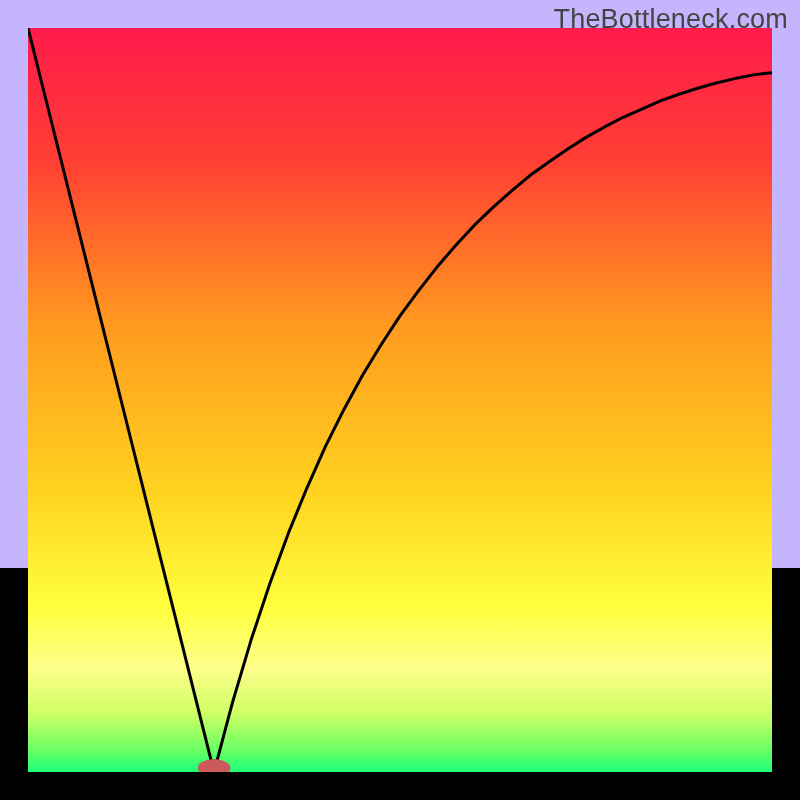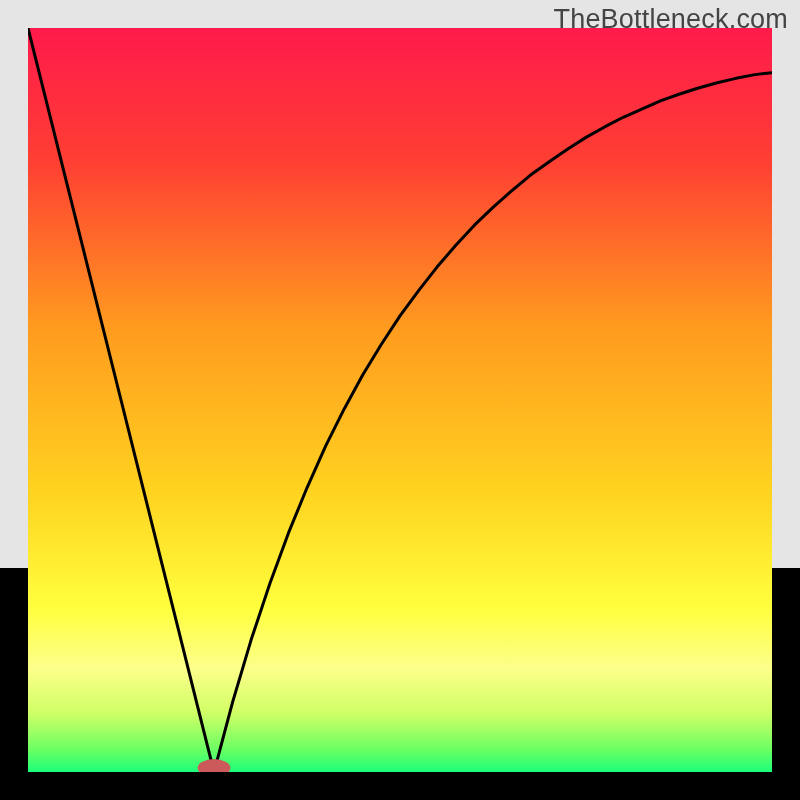"TheBottleneck.com" .frame { background: #e5e5e5 -> #c4b5fd }
